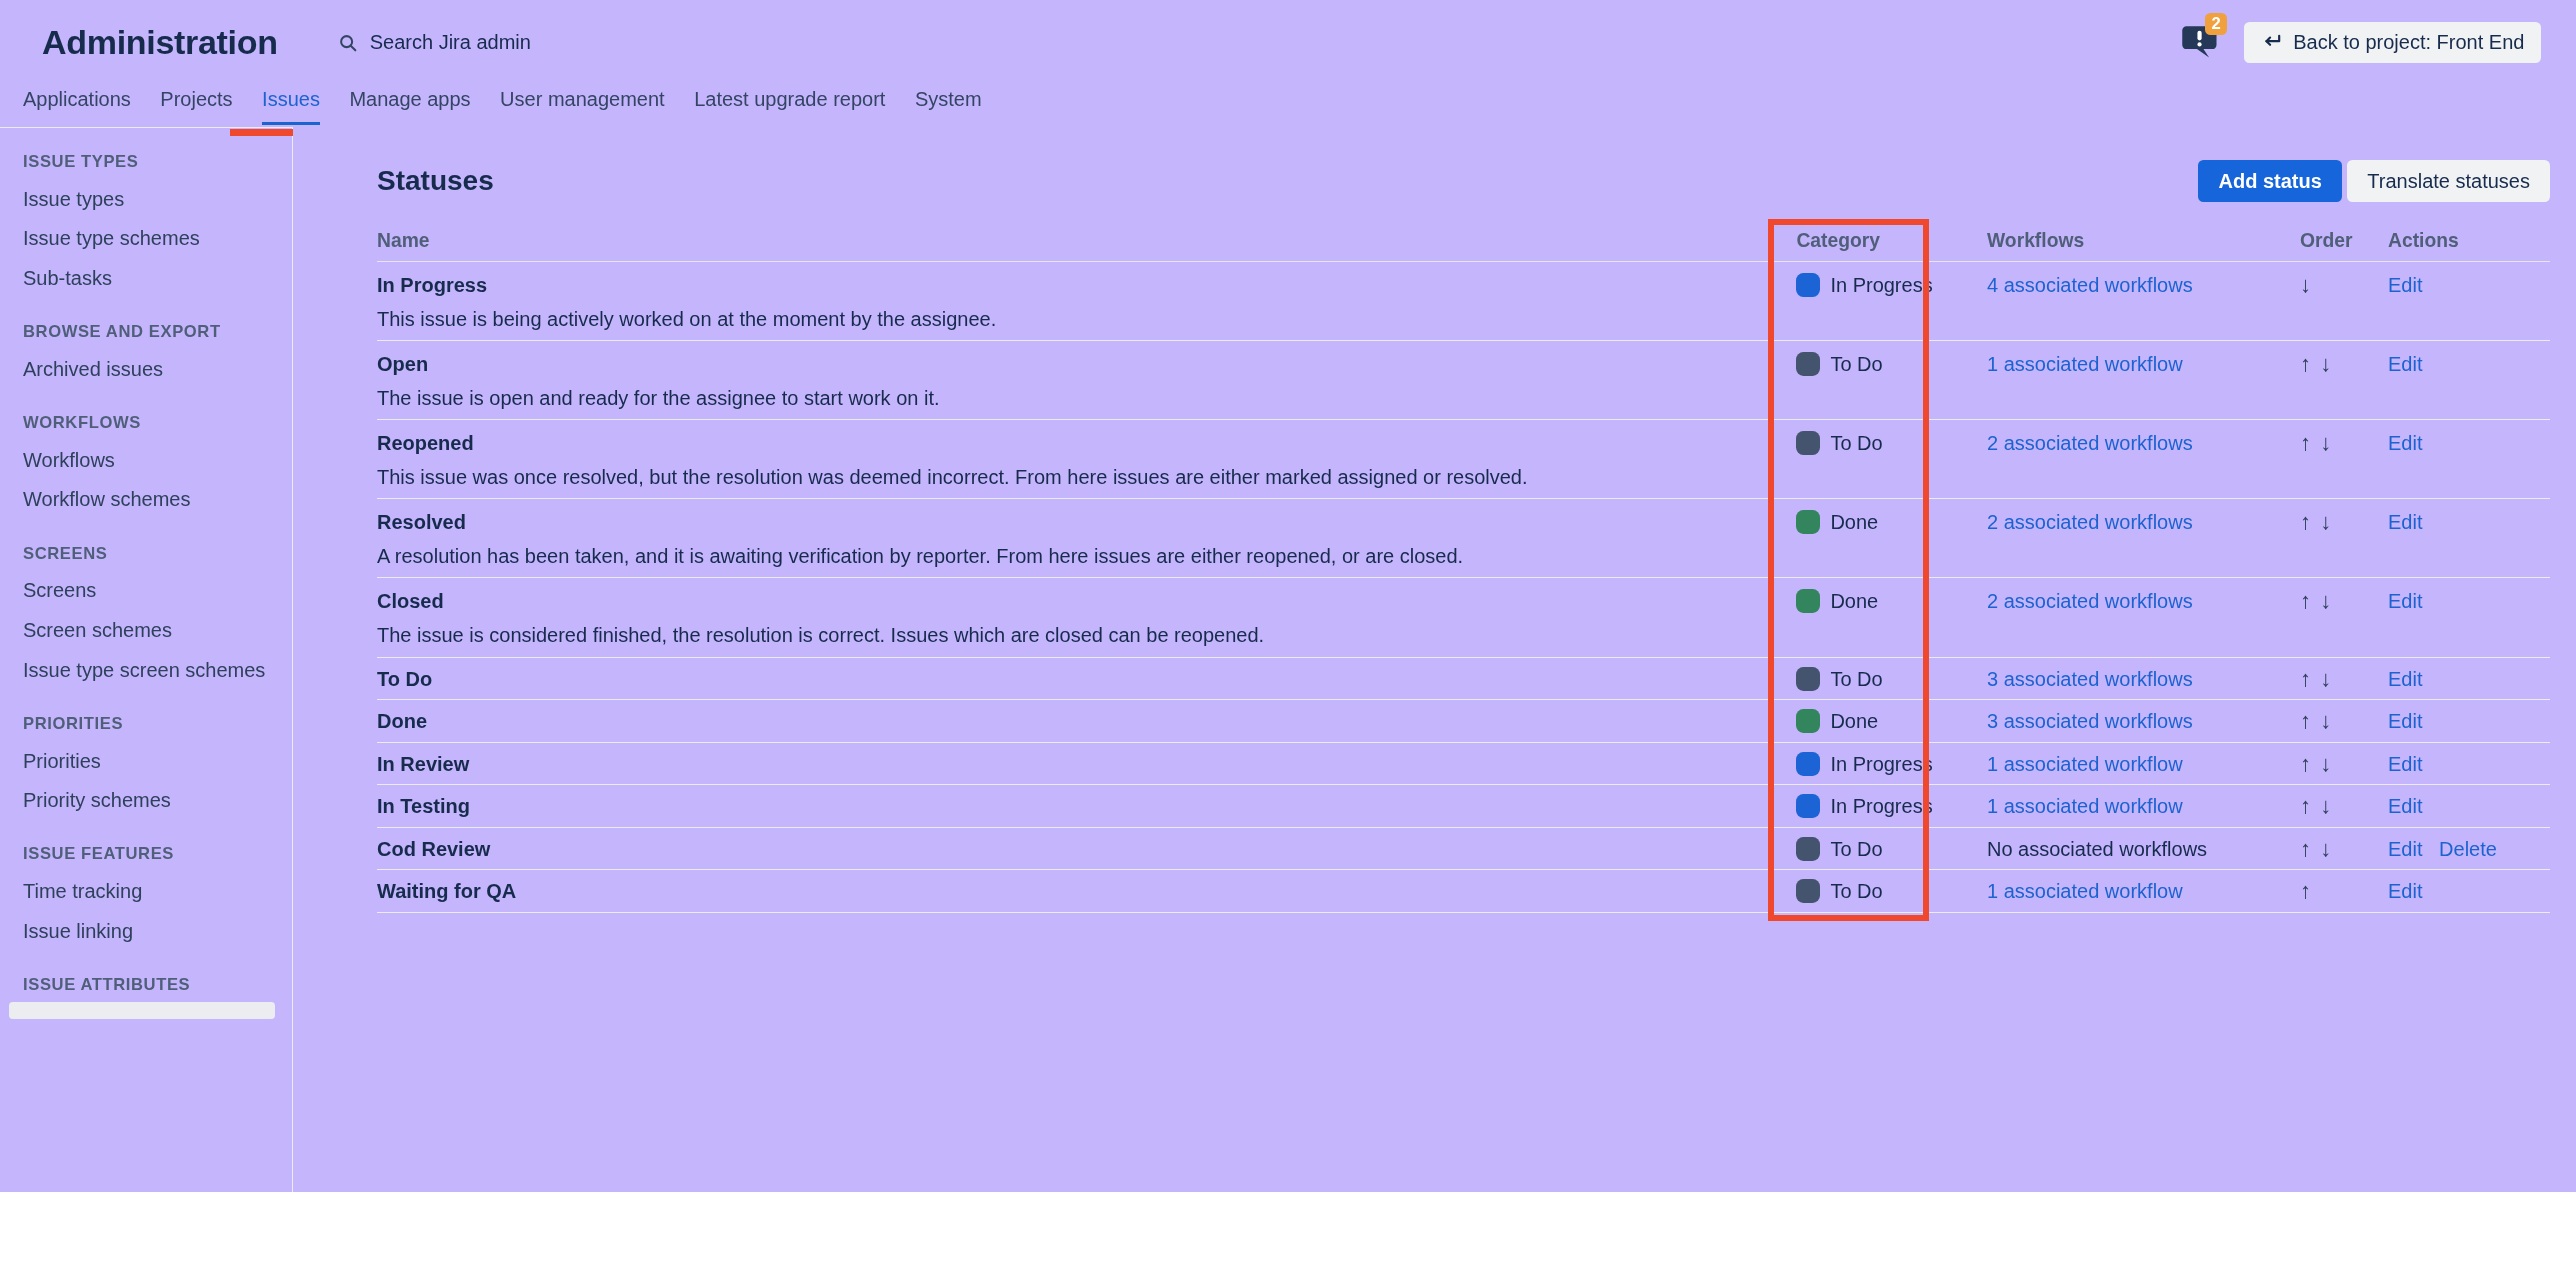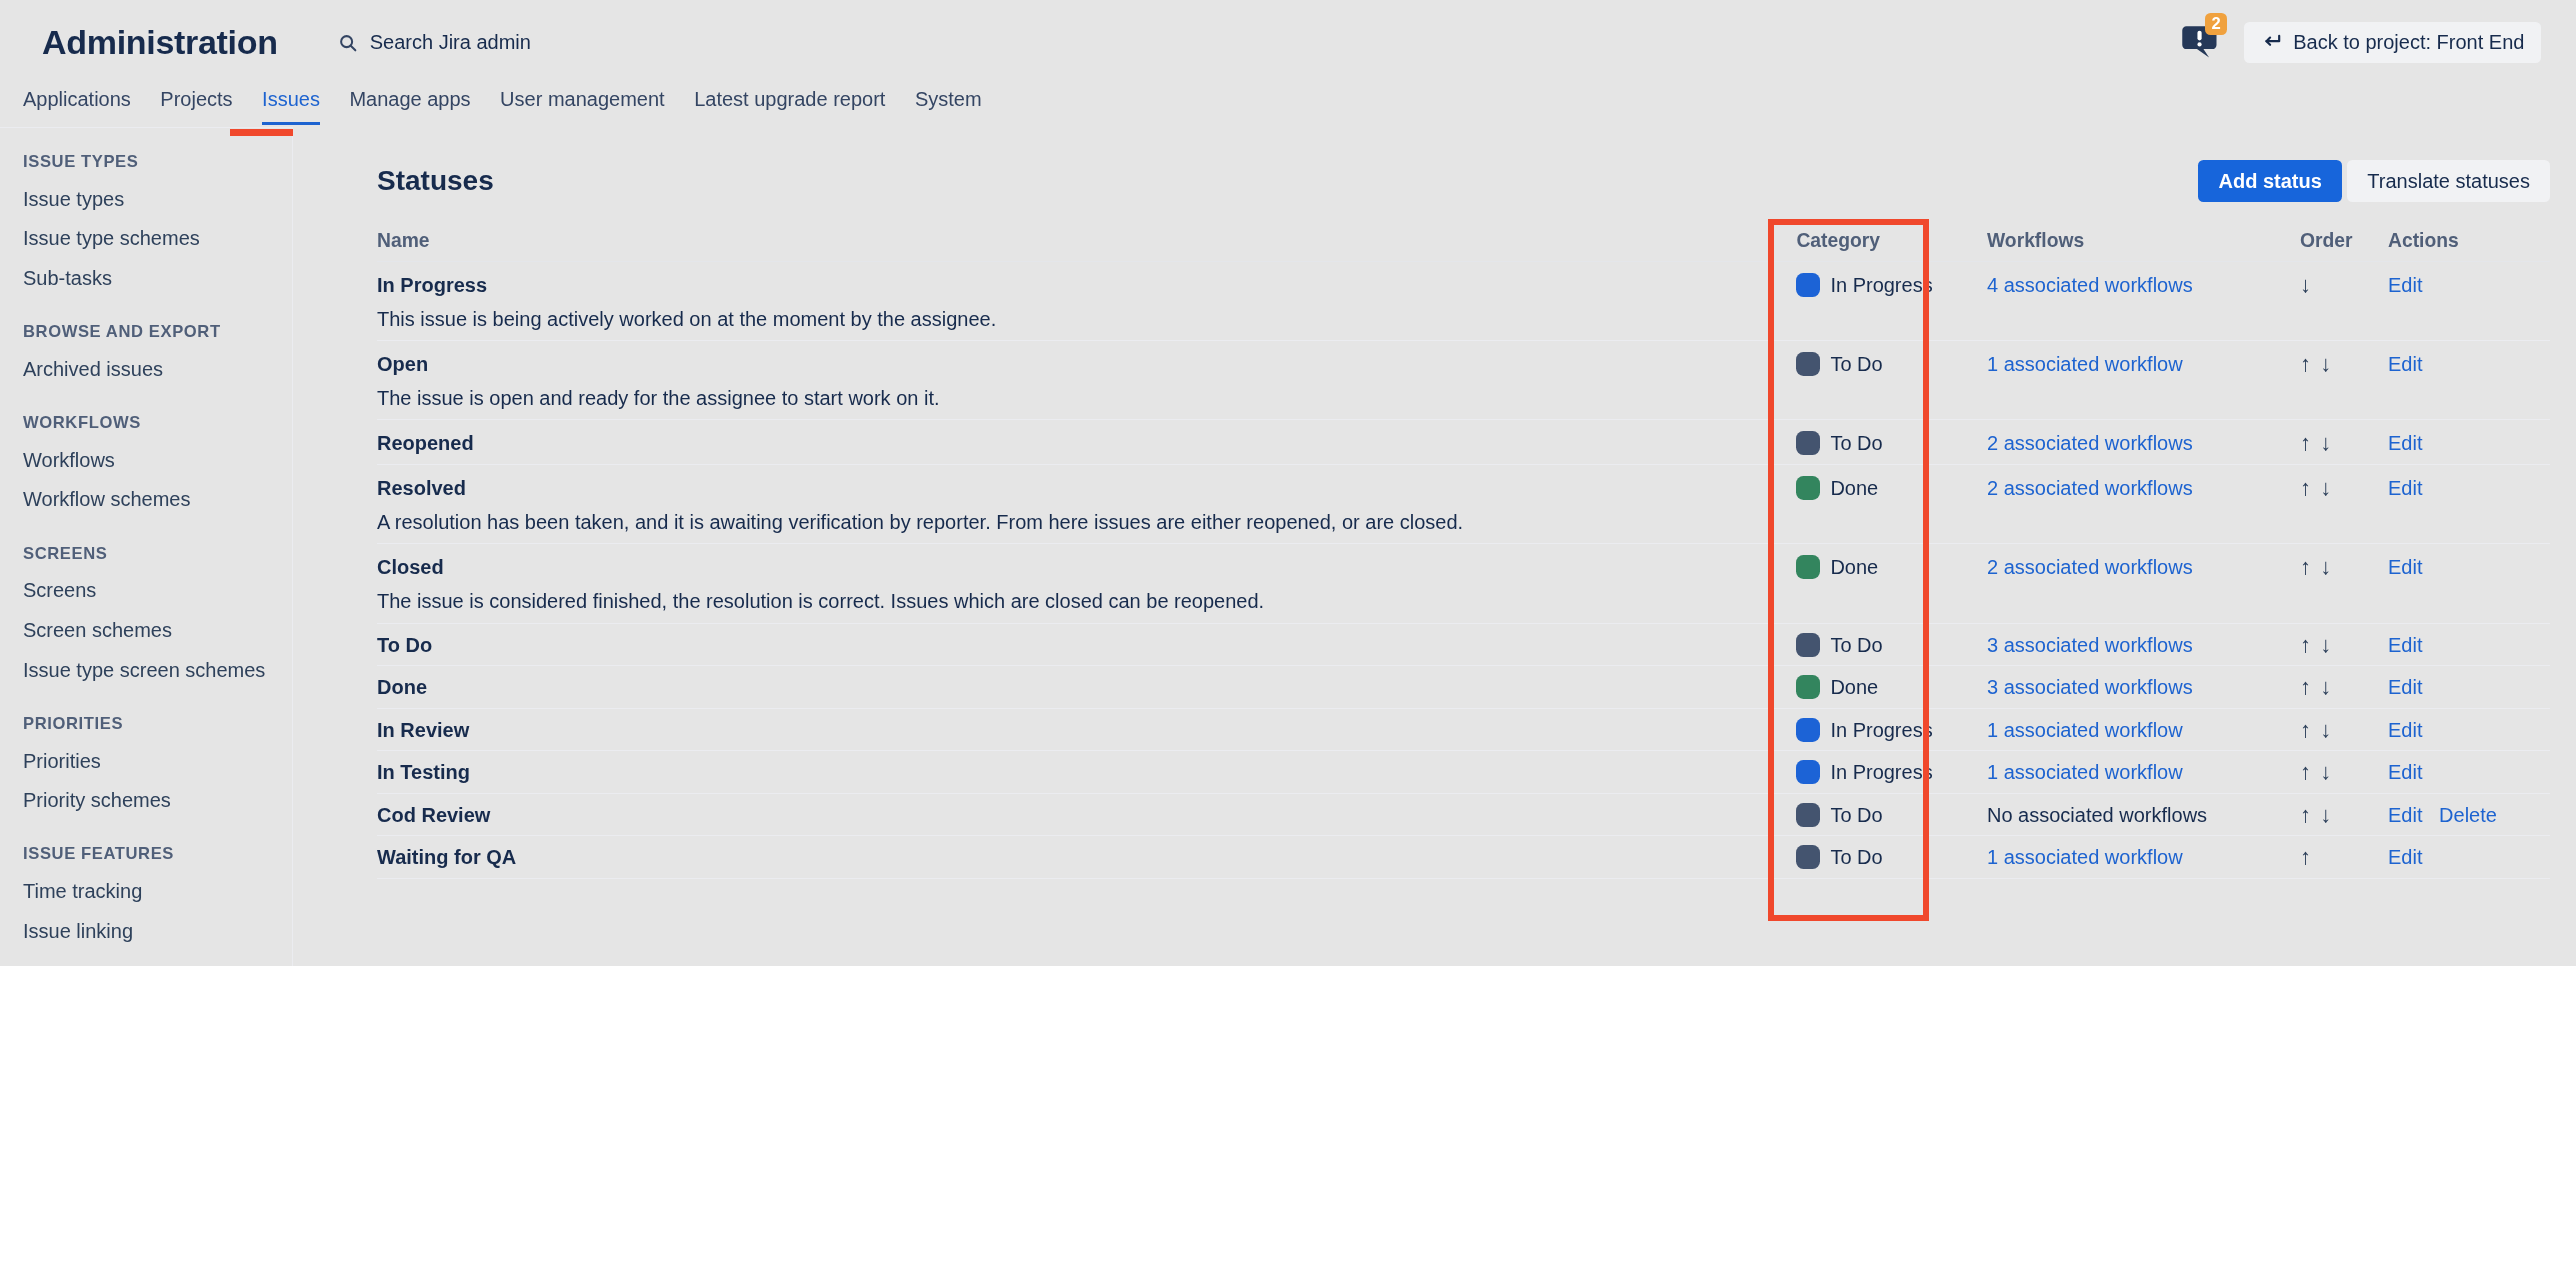"Administration" .page { background: #e5e5e5 -> #c4b5fd; height: 966px -> 1192px }
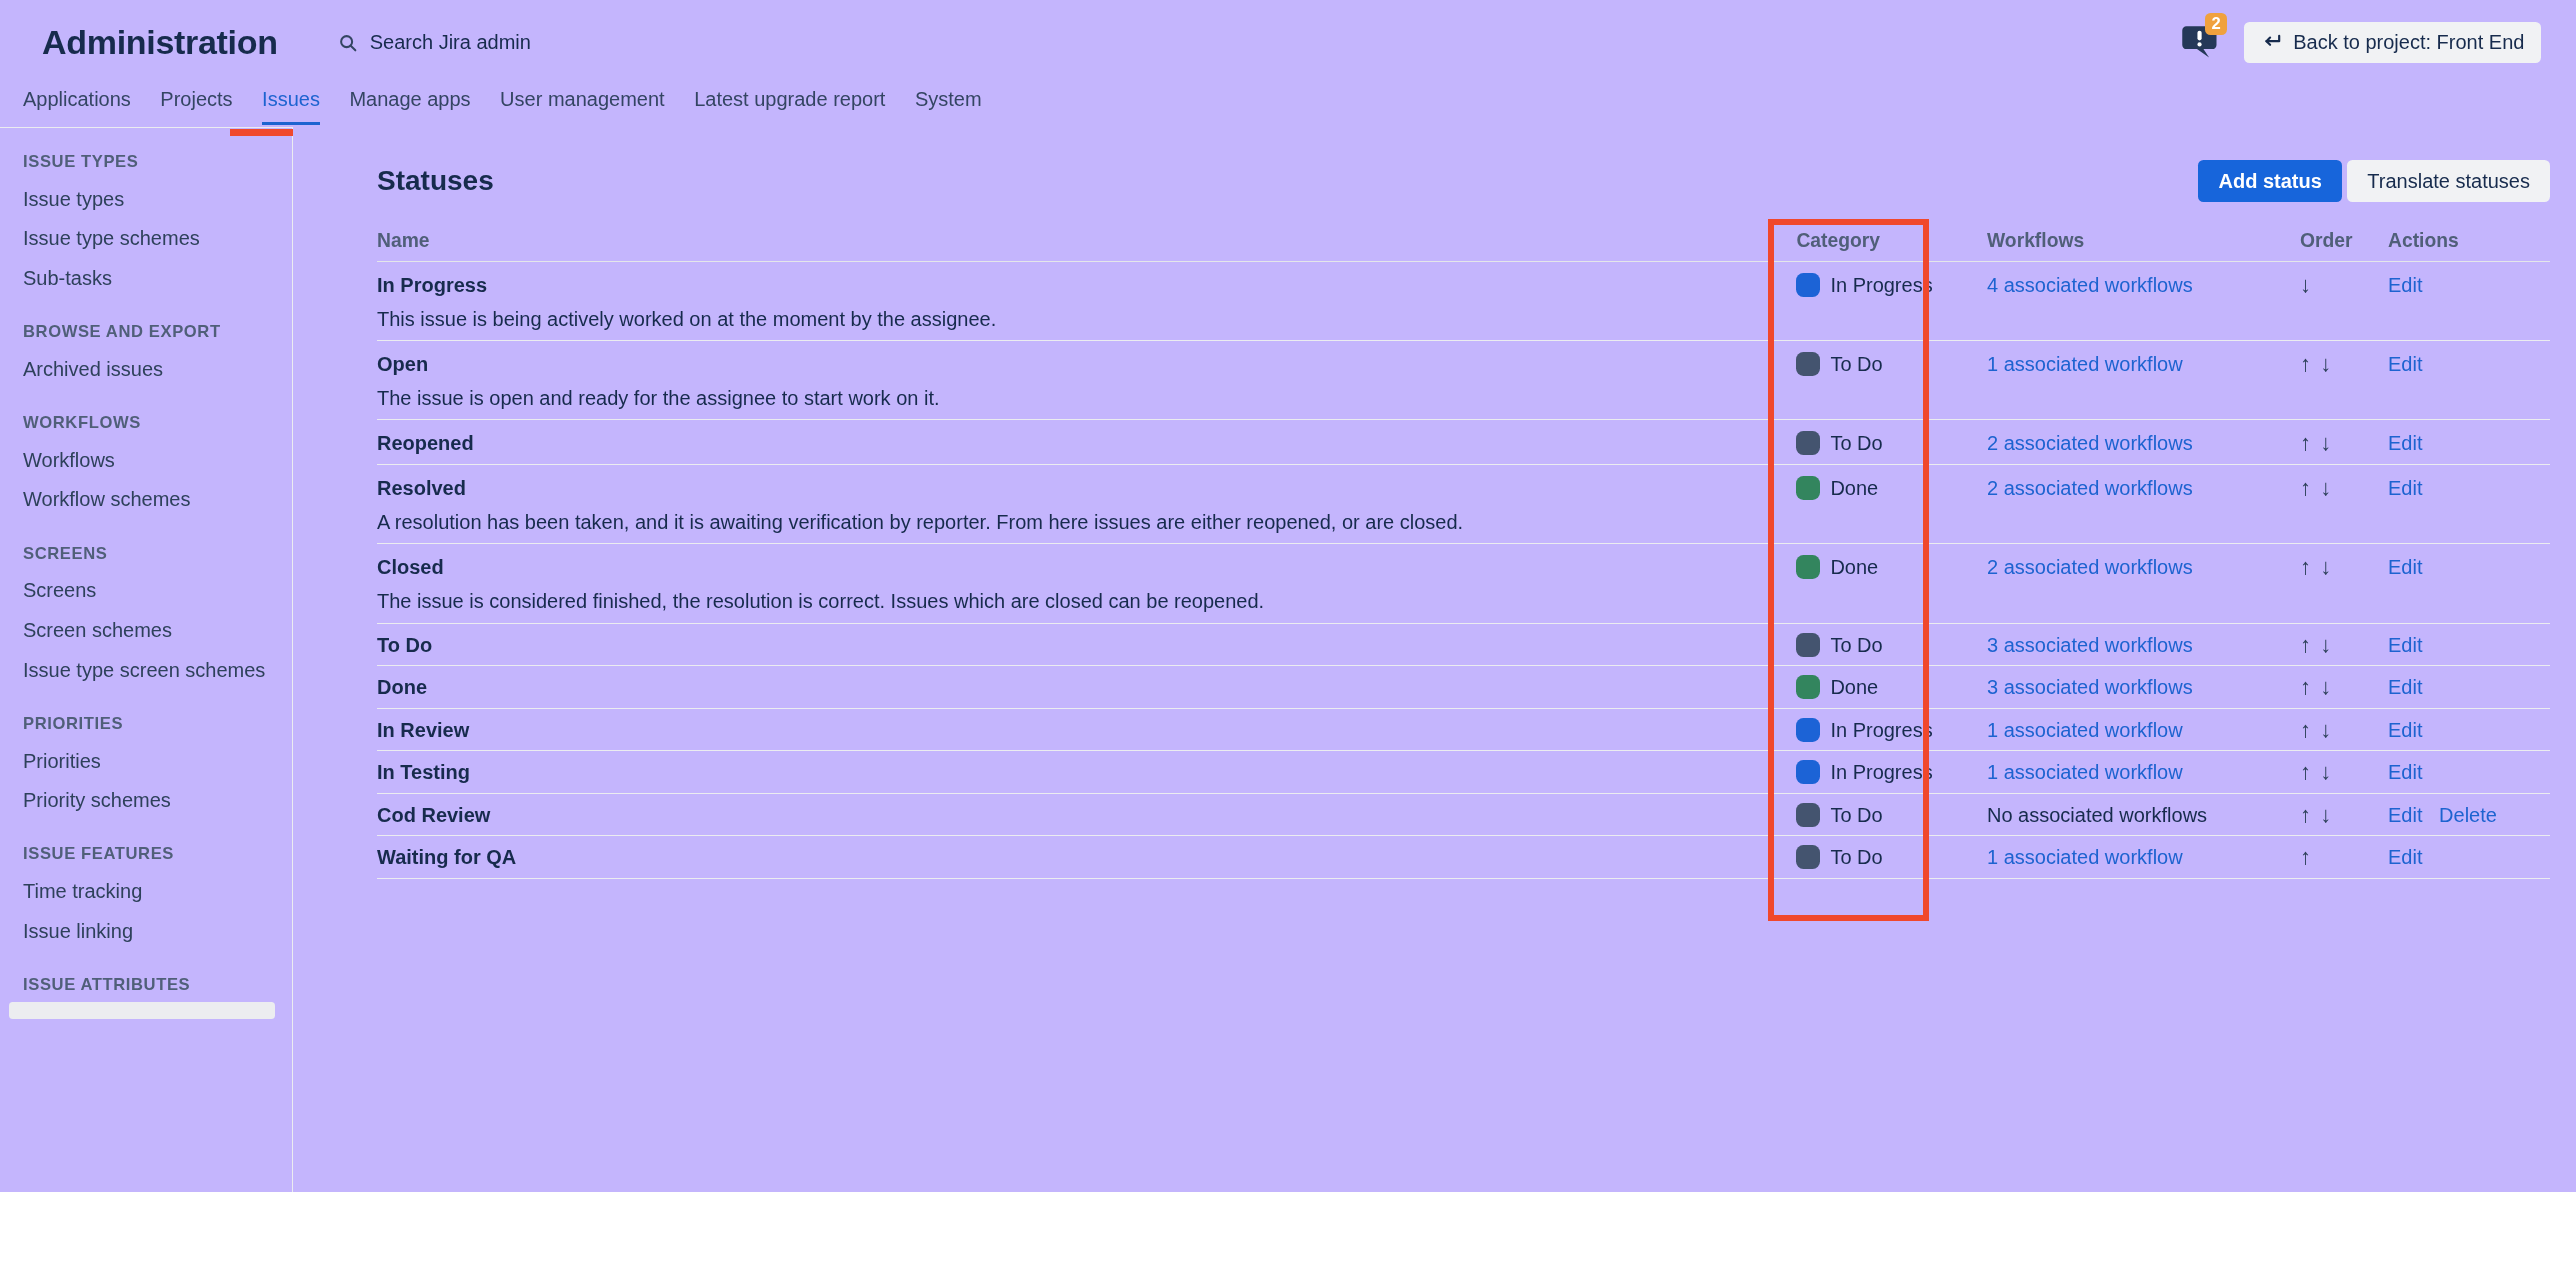"This issue was once resolved," div.row-desc { html: none -> <div>This issue was once resolved, but the resolution was deemed incorrect. From here issues are either marked assigned or resolved.</div> }
